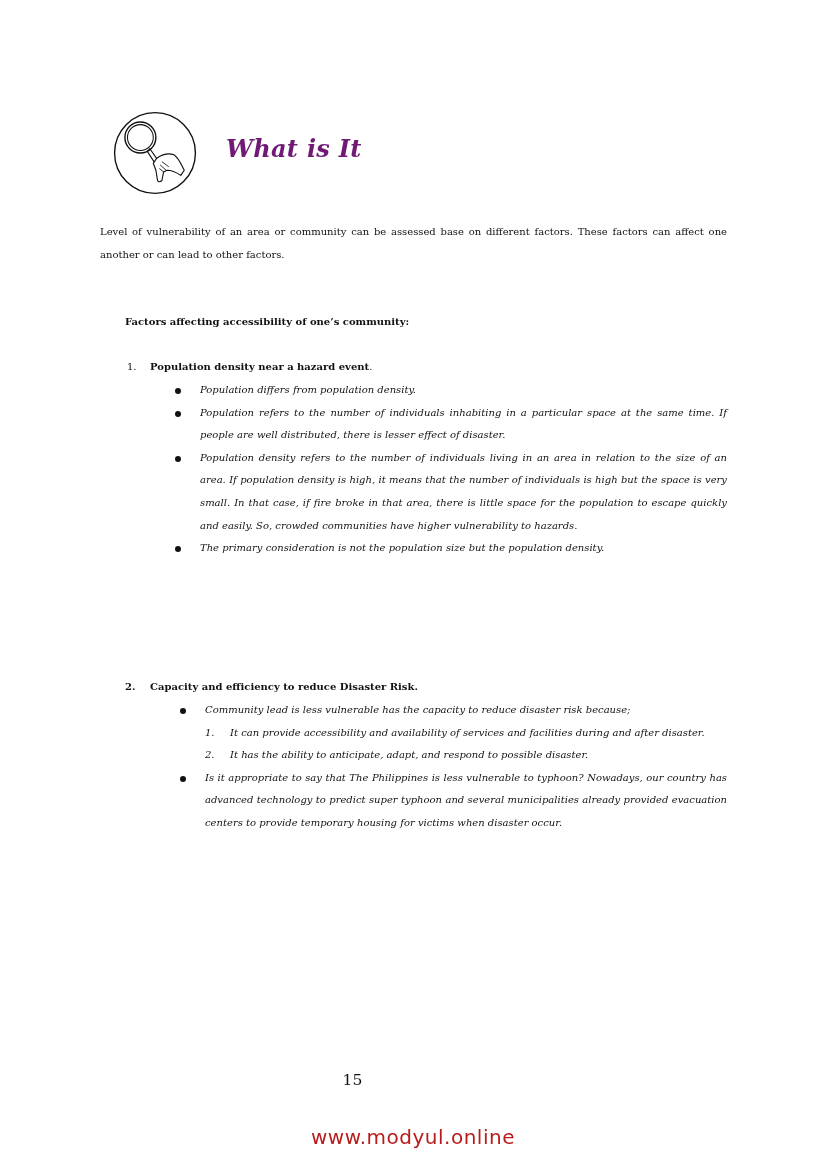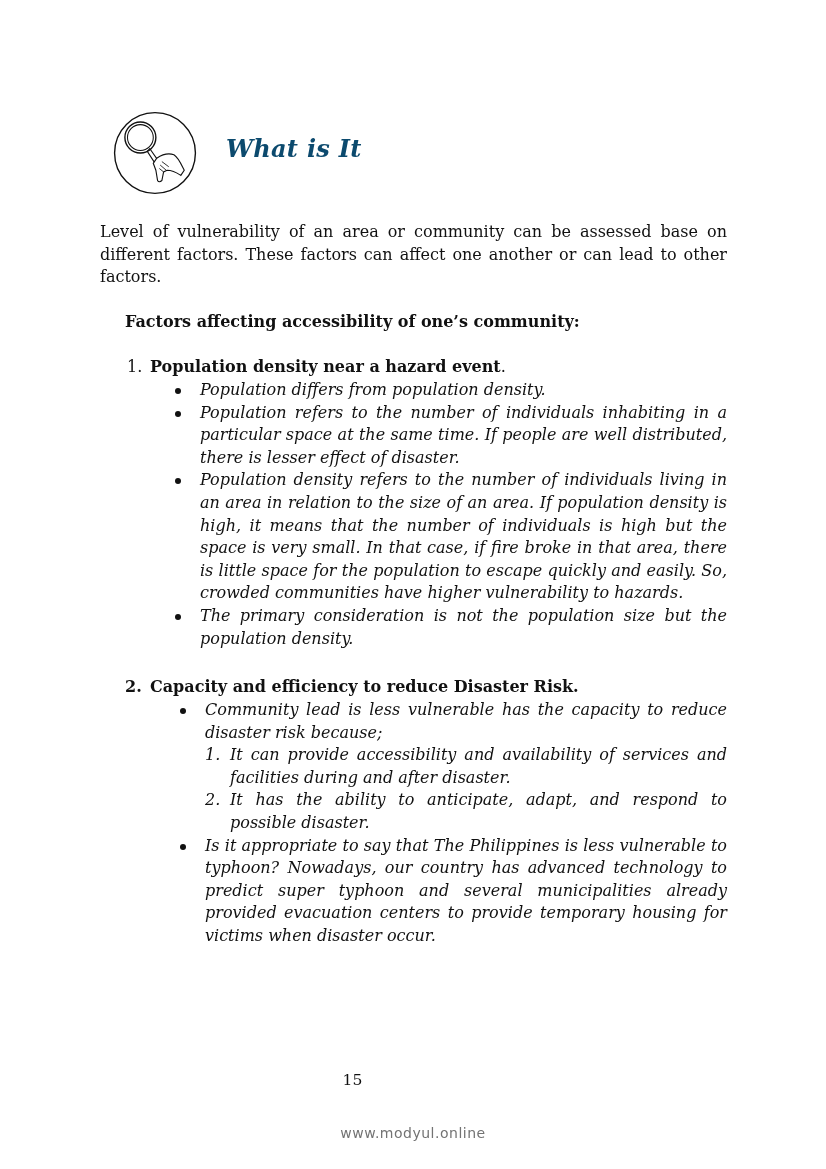"What is It" .section-title { color: #0c4a6e -> #701a75 }
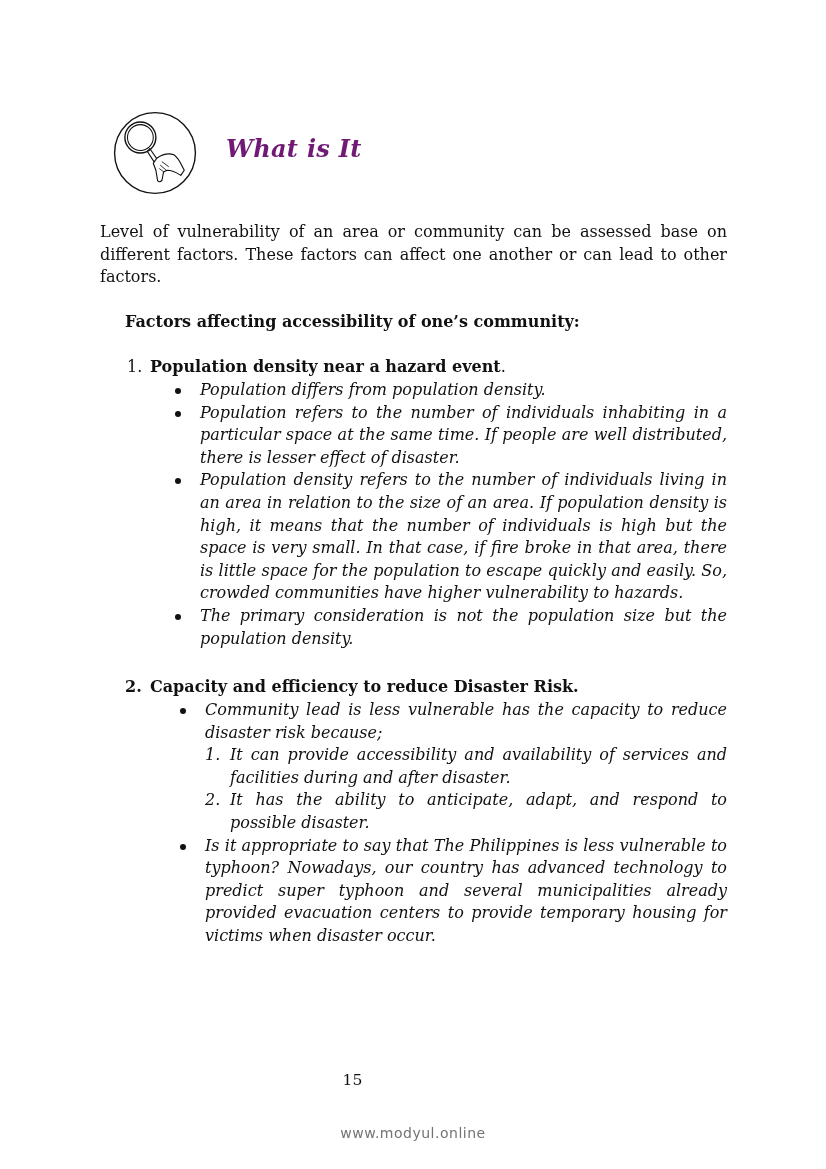"Level of vulnerability of an" .text { font-size: 16px -> 10px }
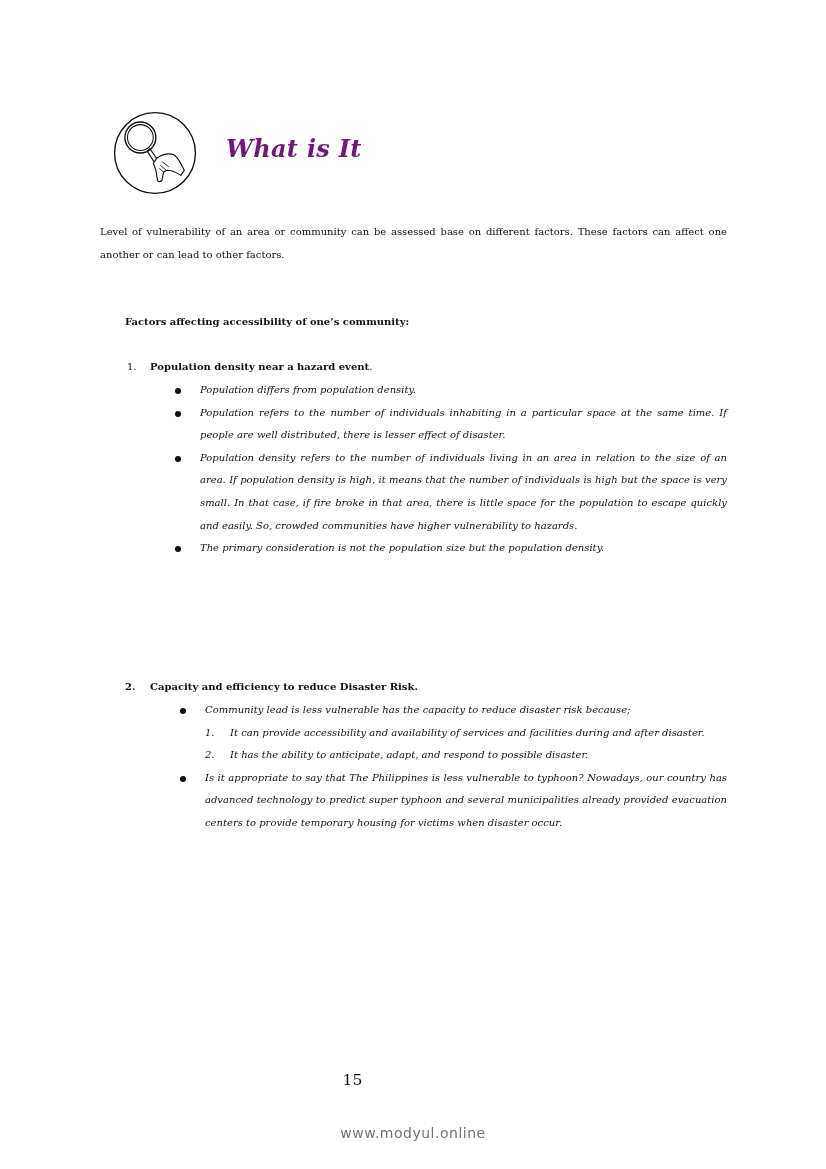"www.modyul.online" .watermark { color: #737373 -> #b91c1c; font-size: 14px -> 20px }
